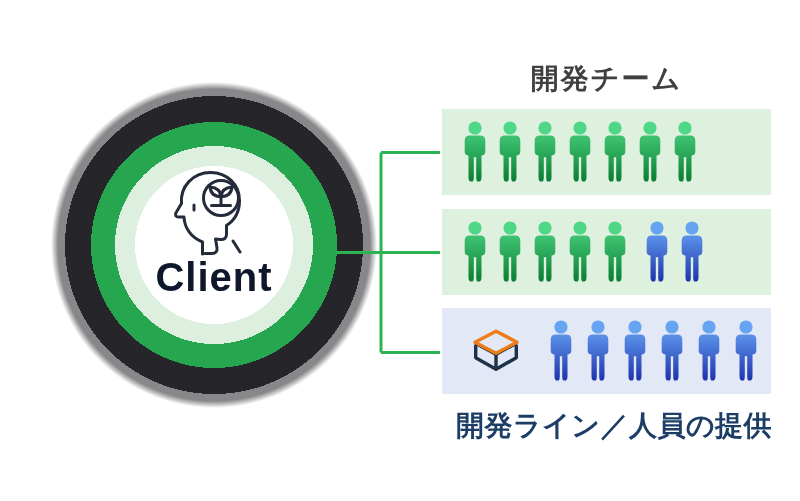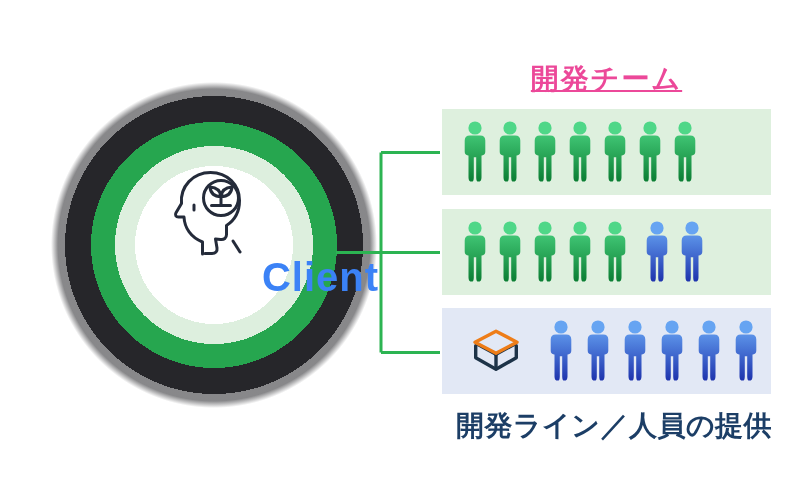"開発チーム" div.top-label { color: #ec4899 -> #404040; text-decoration: underline -> none }
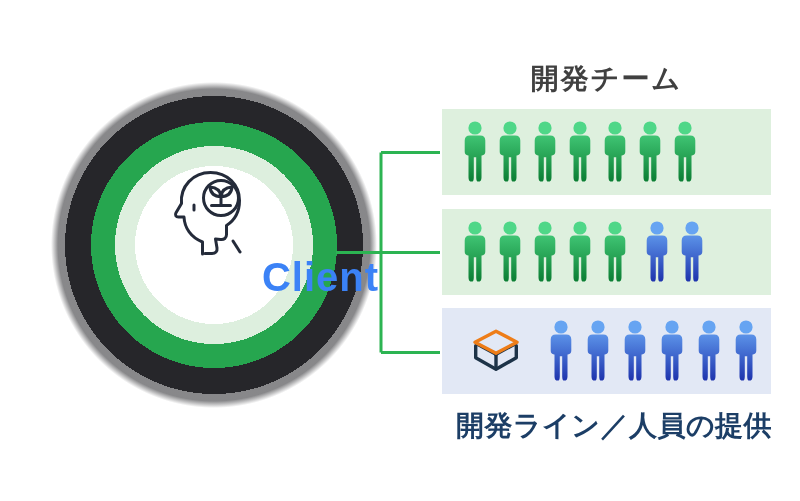"Client" div.client-label { color: #3b82f6 -> #0f172a; text-align: right -> none }
